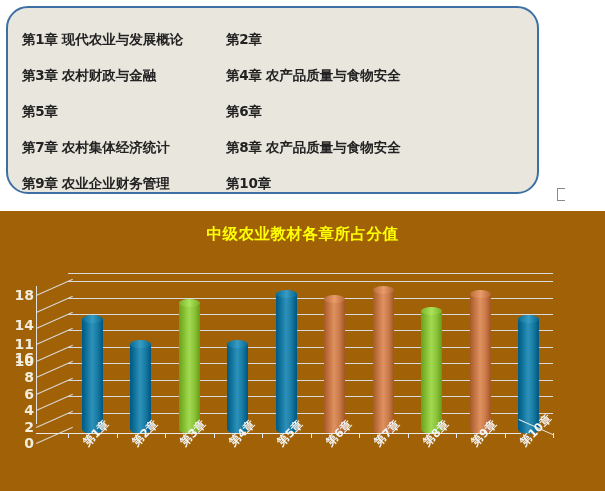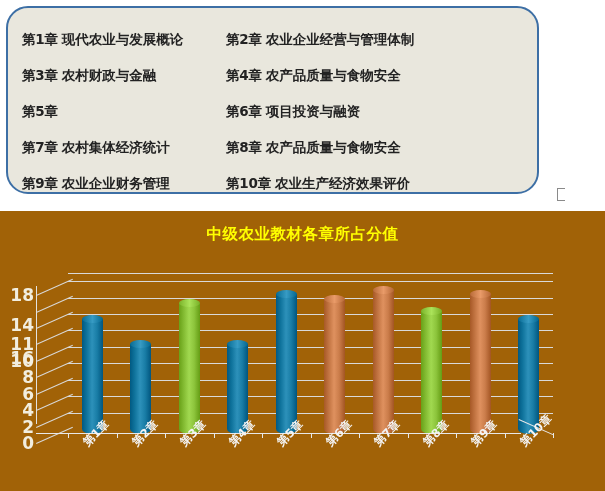"农业企业经营与管理体制" span.ch-title { html: <span>农业企业经营与管理体制</span> -> none }
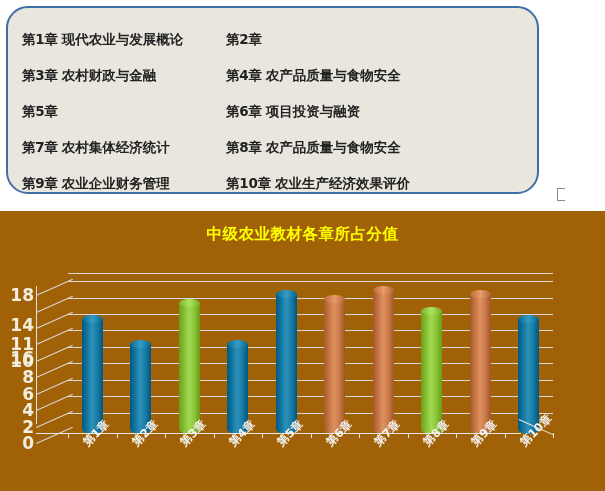"项目投资与融资" span.ch-title { html: <span>项目投资与融资</span> -> none }
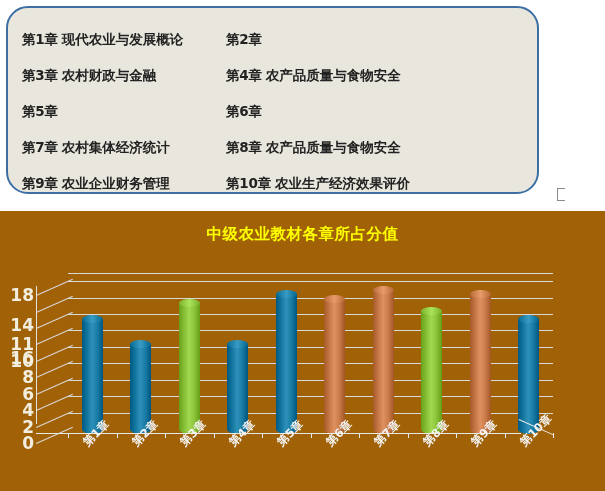"农业生产经济效果评价" span.ch-title { html: <span>农业生产经济效果评价</span> -> none }
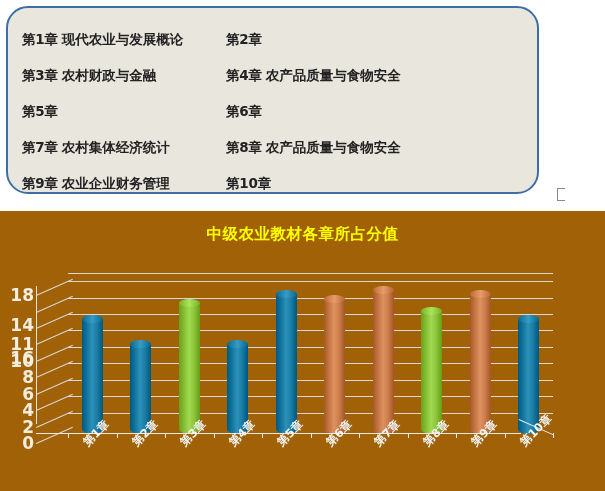"18" .y-label { font-size: 17px -> 14px }
